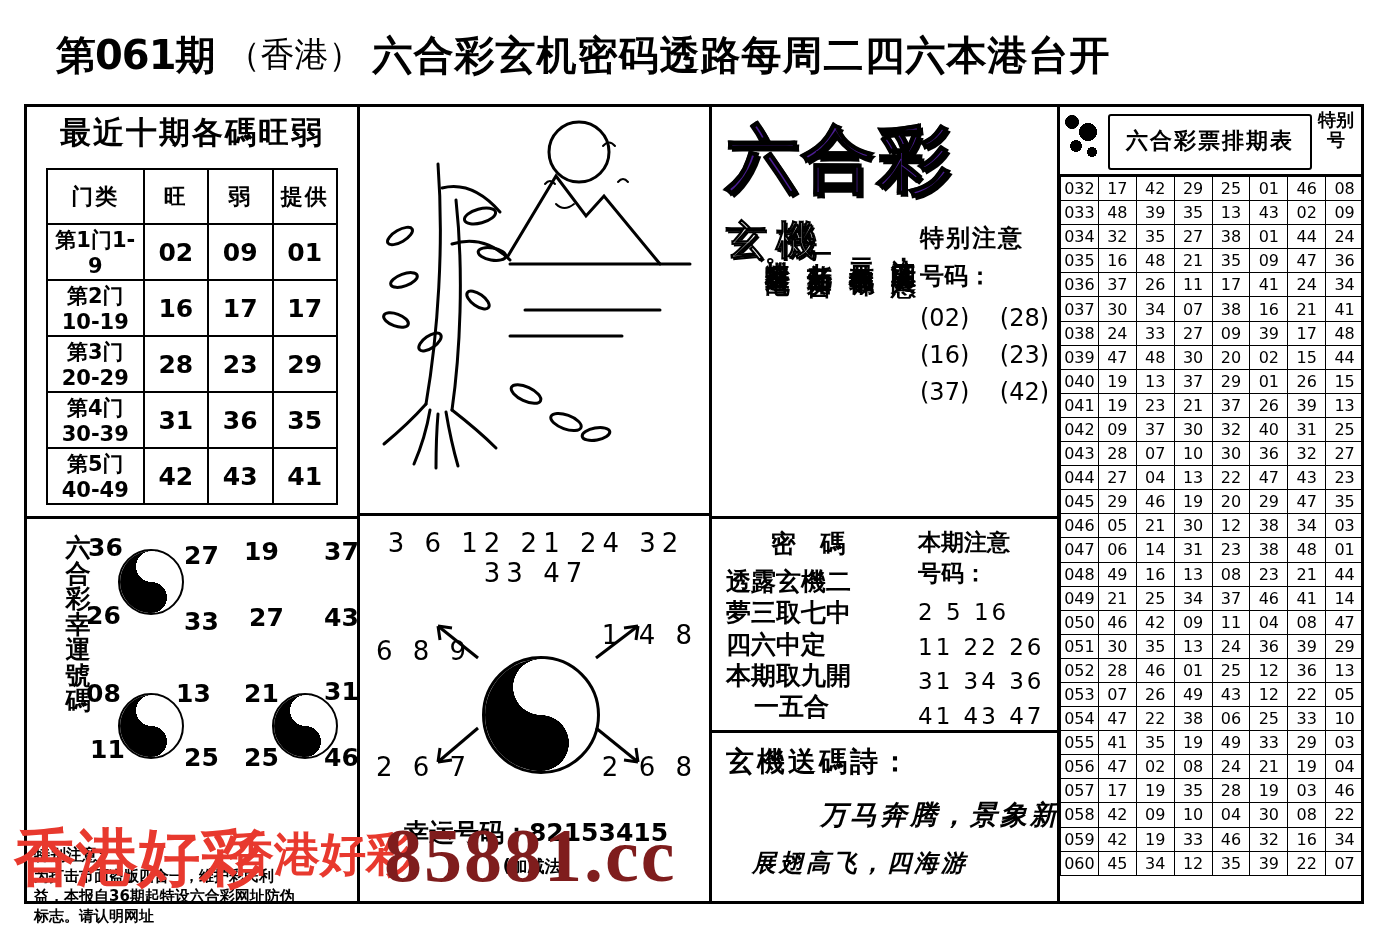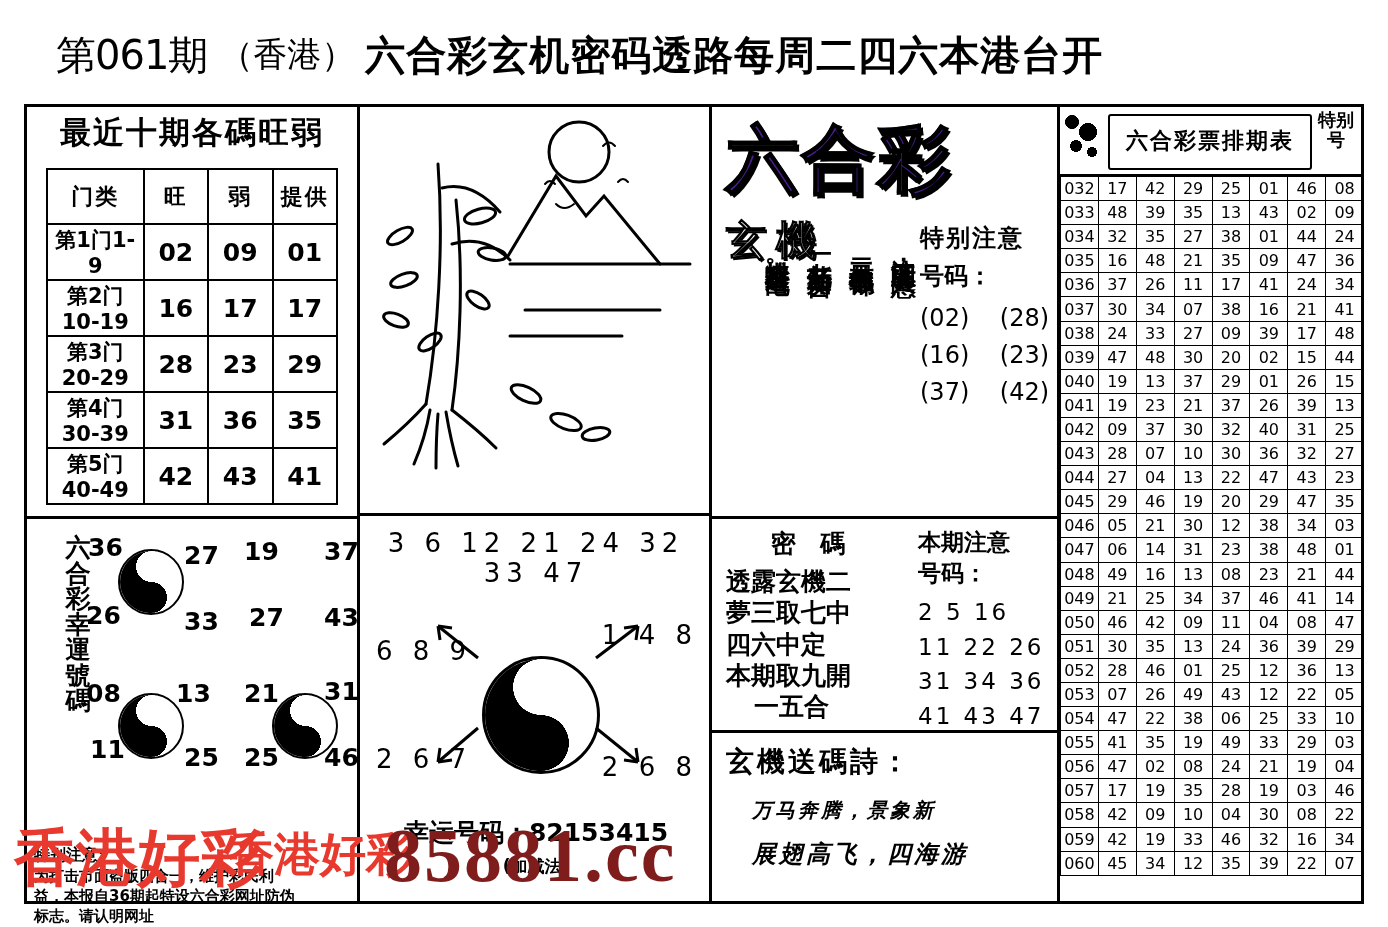"第061期" .hdr-issue { font-weight: normal -> bold }
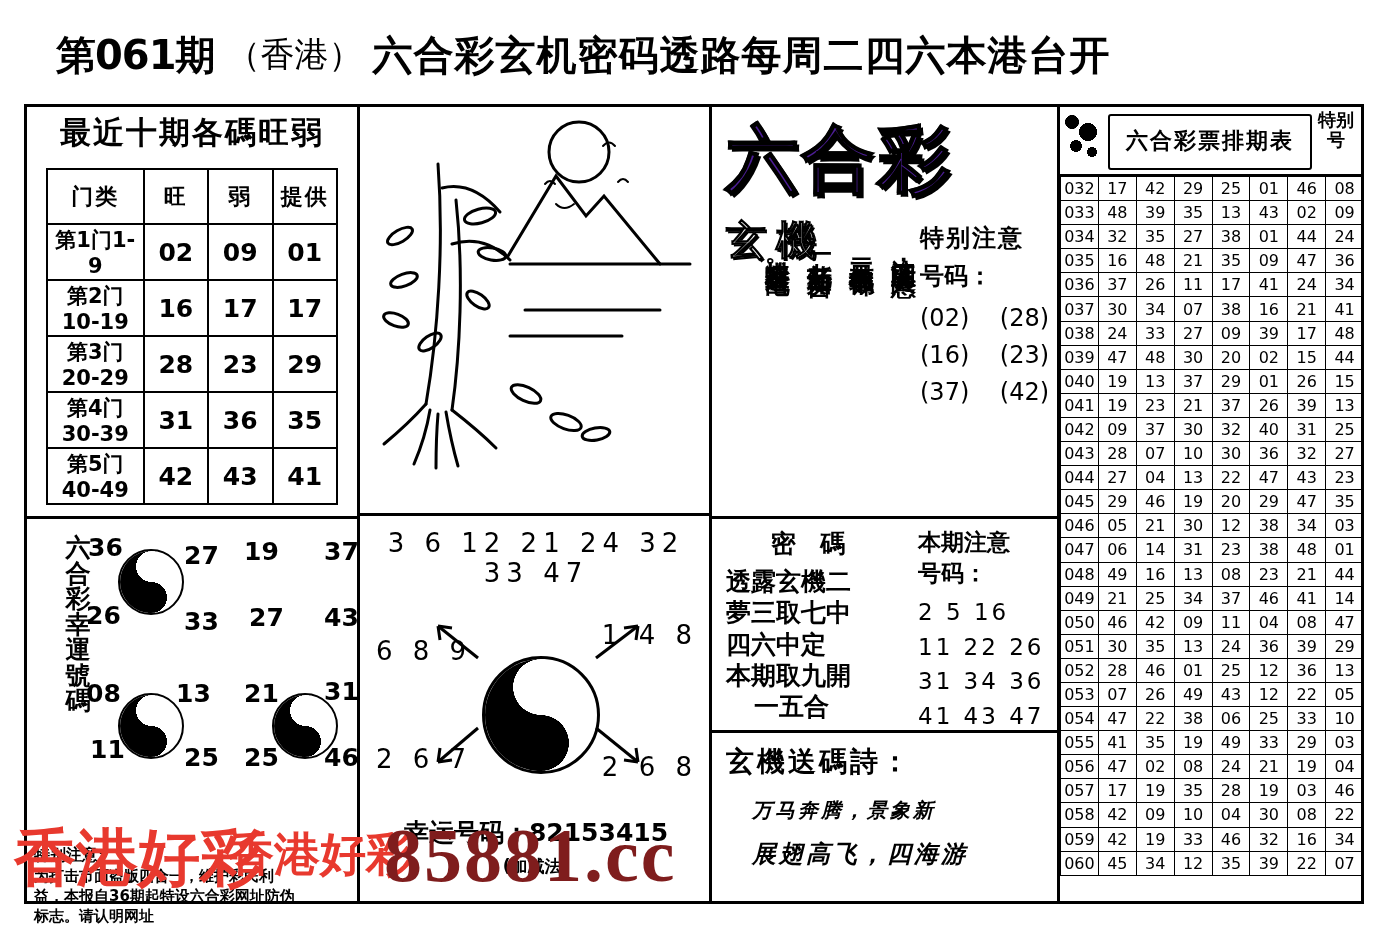"2 6 7" .b-left2 { top: 228px -> 236px }
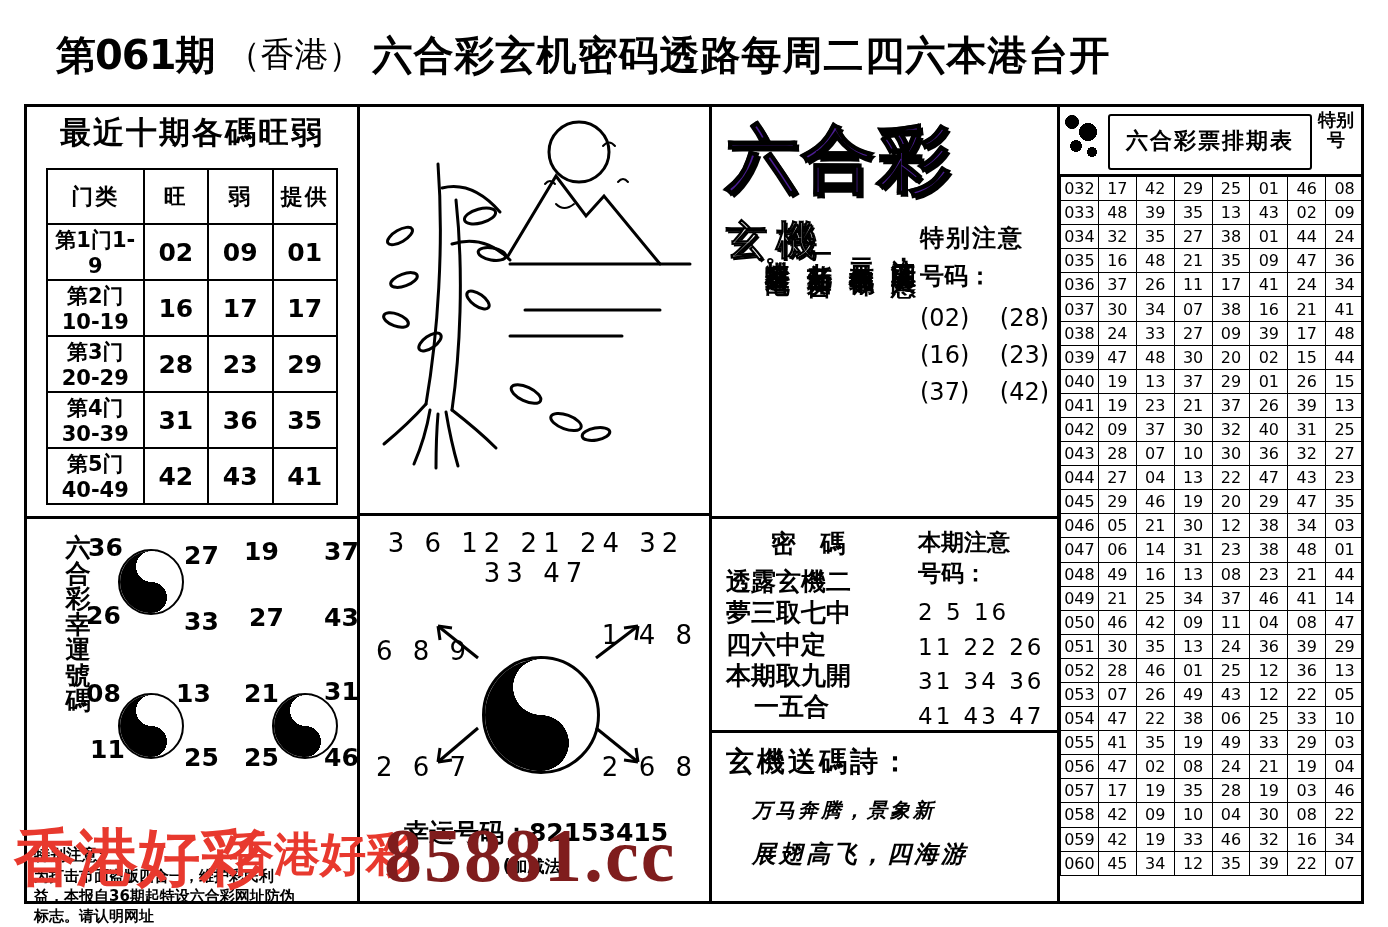"万马奔腾，景象新" .c-bot .p1 { font-size: 20px -> 27px; text-align: none -> right }
